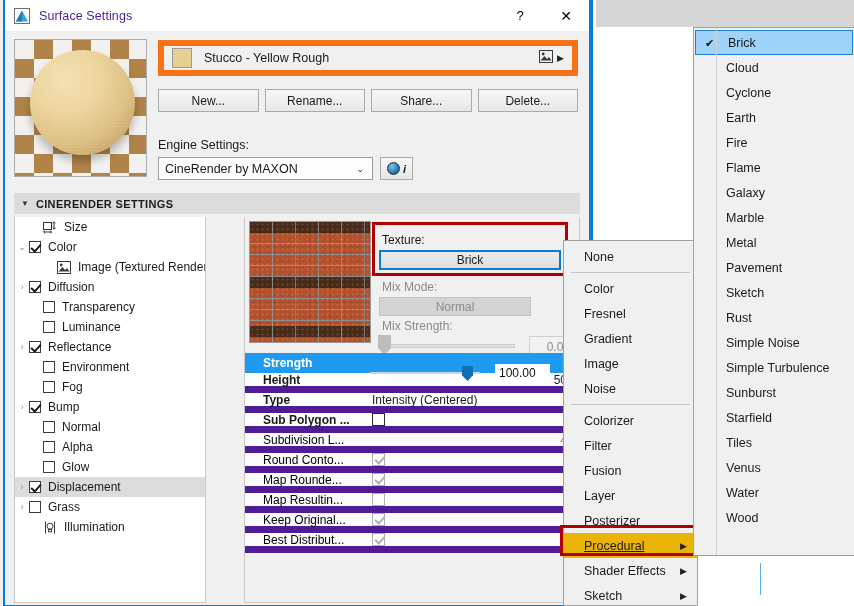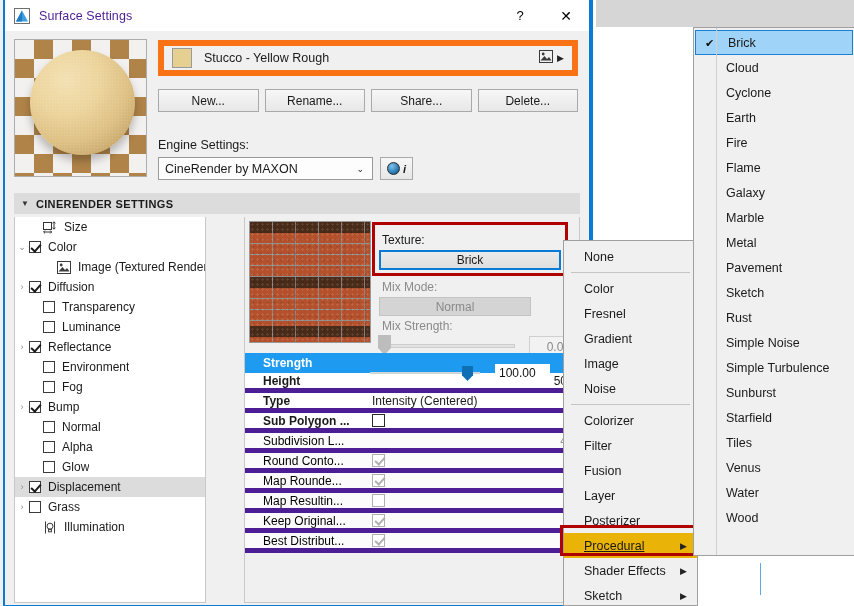"Height" .prow { border-bottom: 5px solid #4c1d95 -> 7px solid #4c1d95 }
